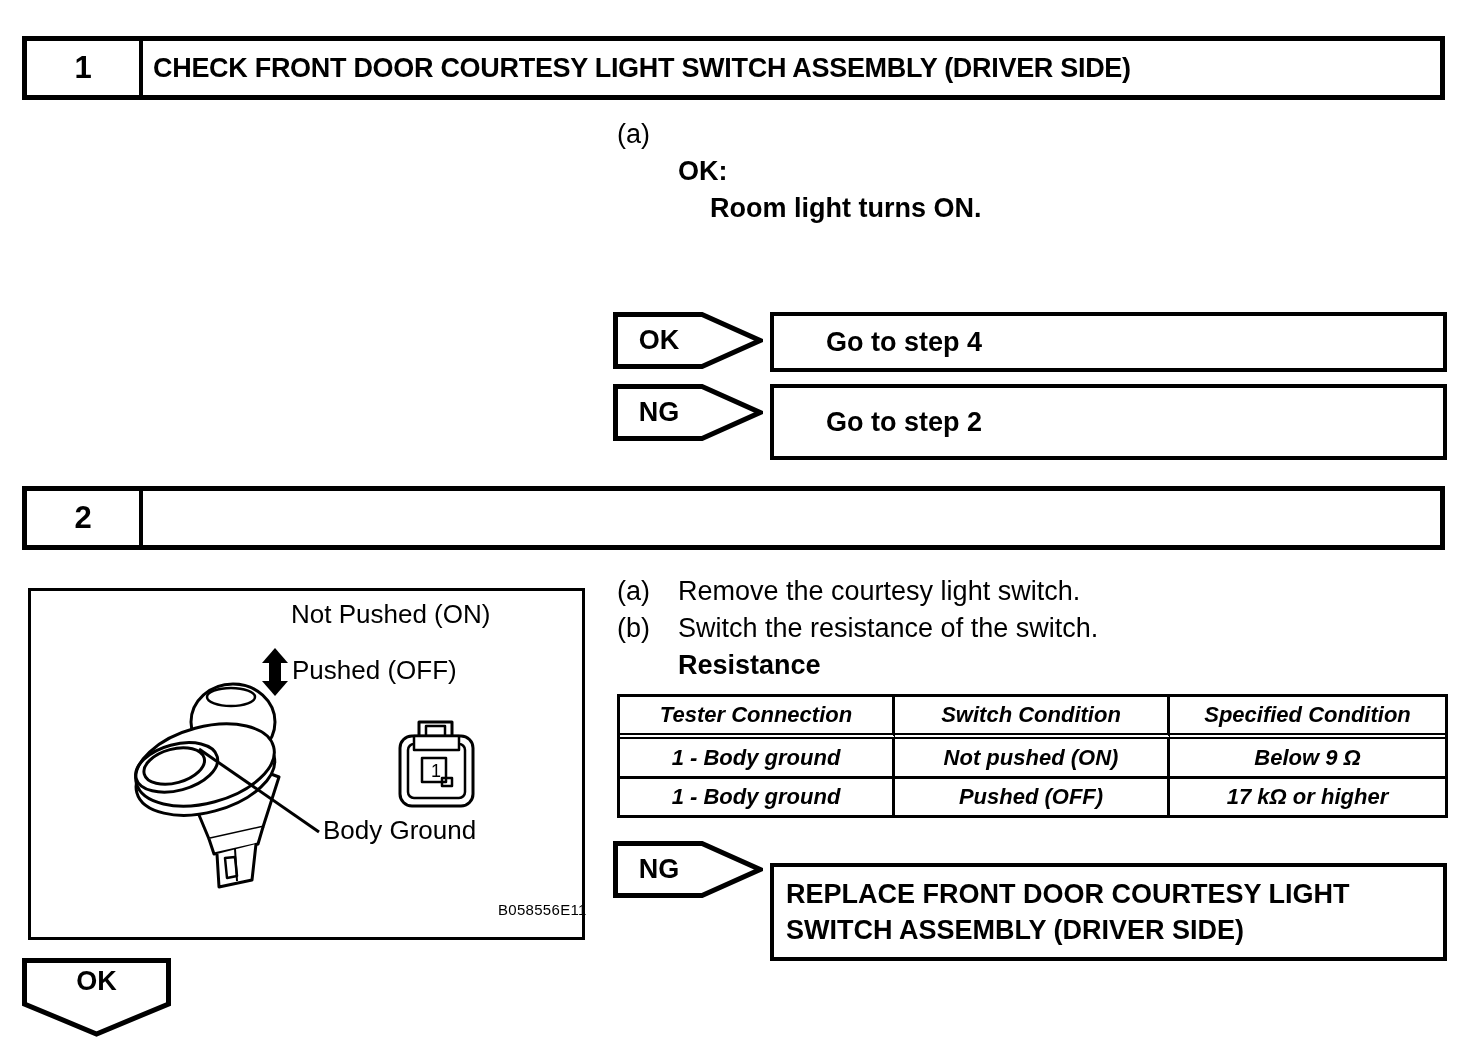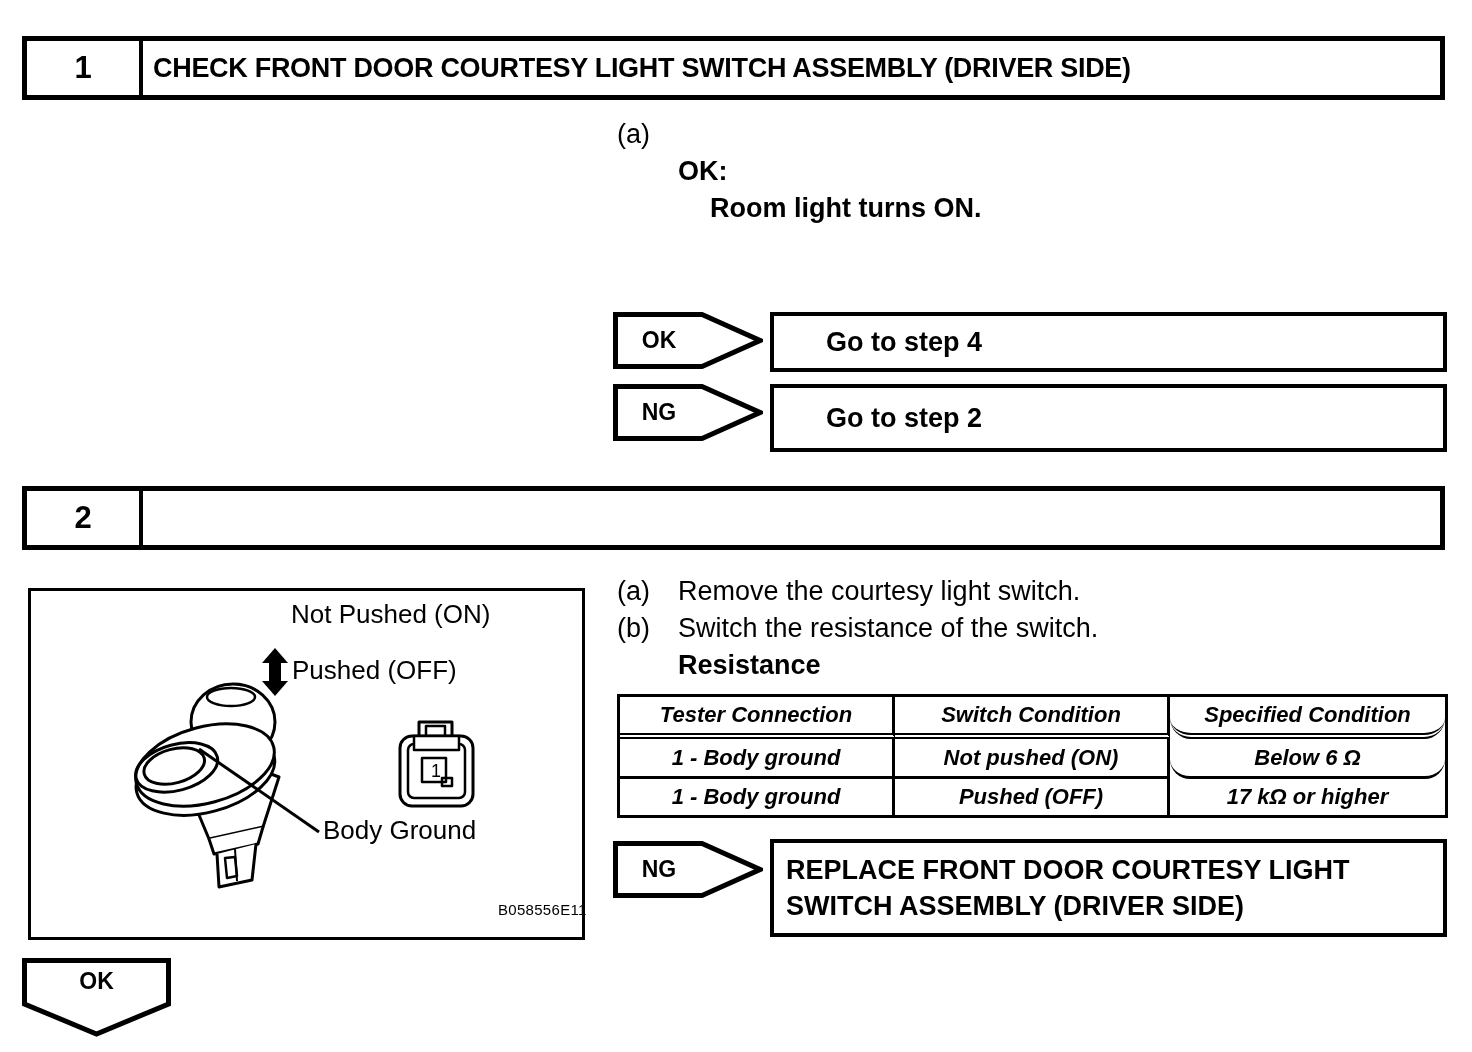"OK" .tag-label { font-size: 23px -> 27px }
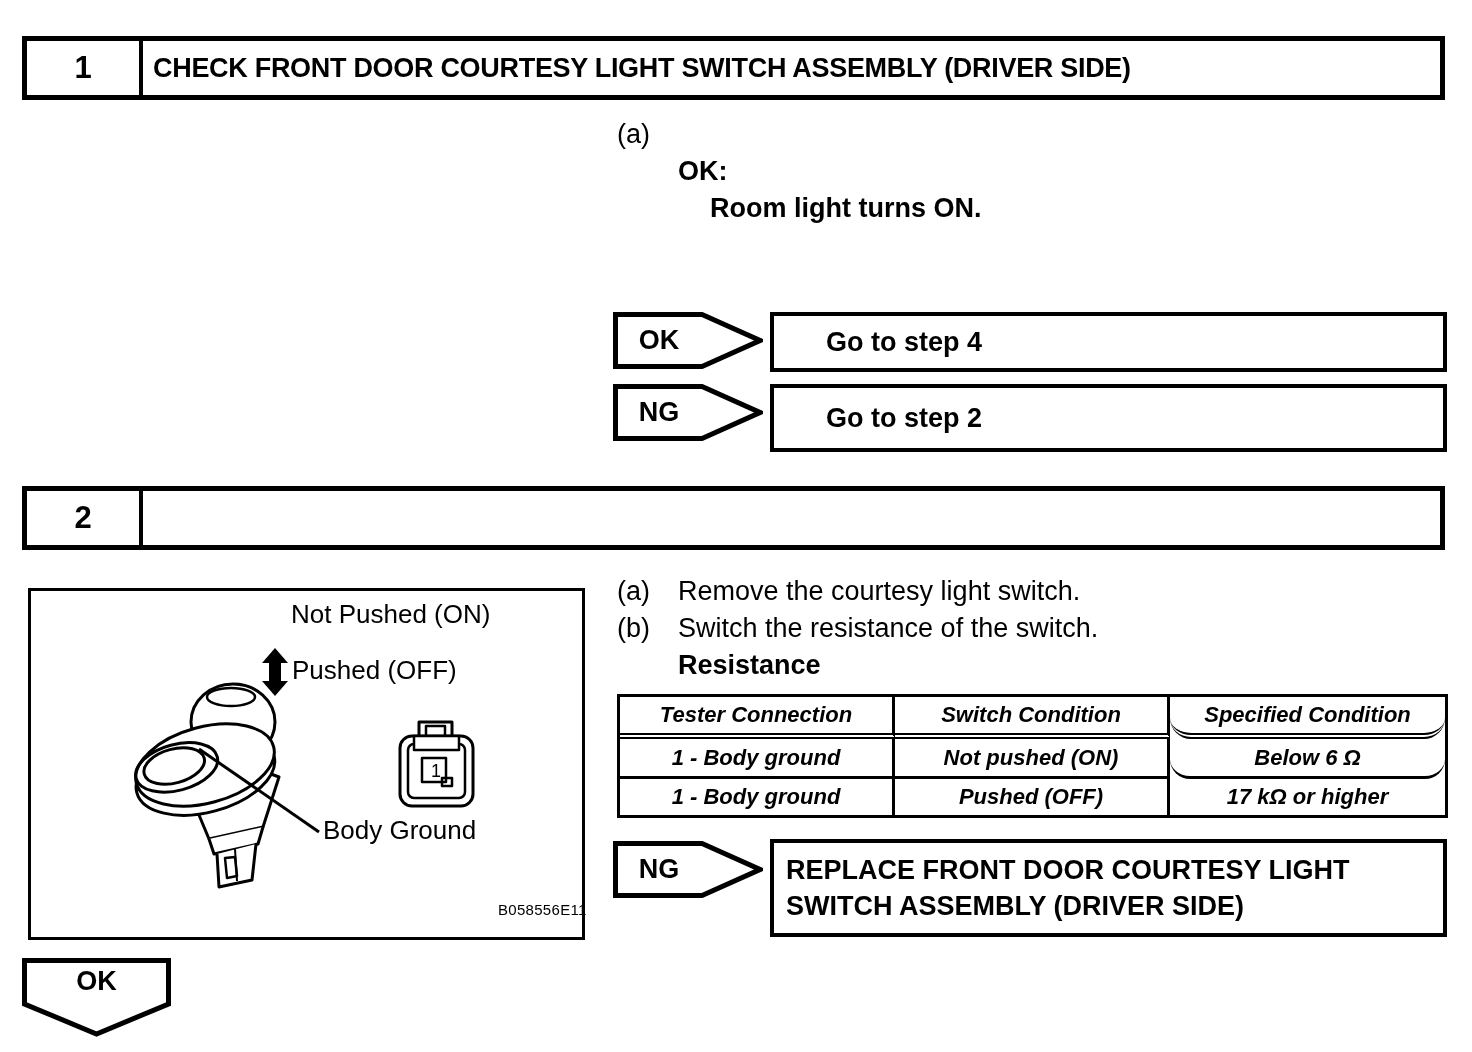"Go to step 2" div.abs { height: 68px -> 76px }
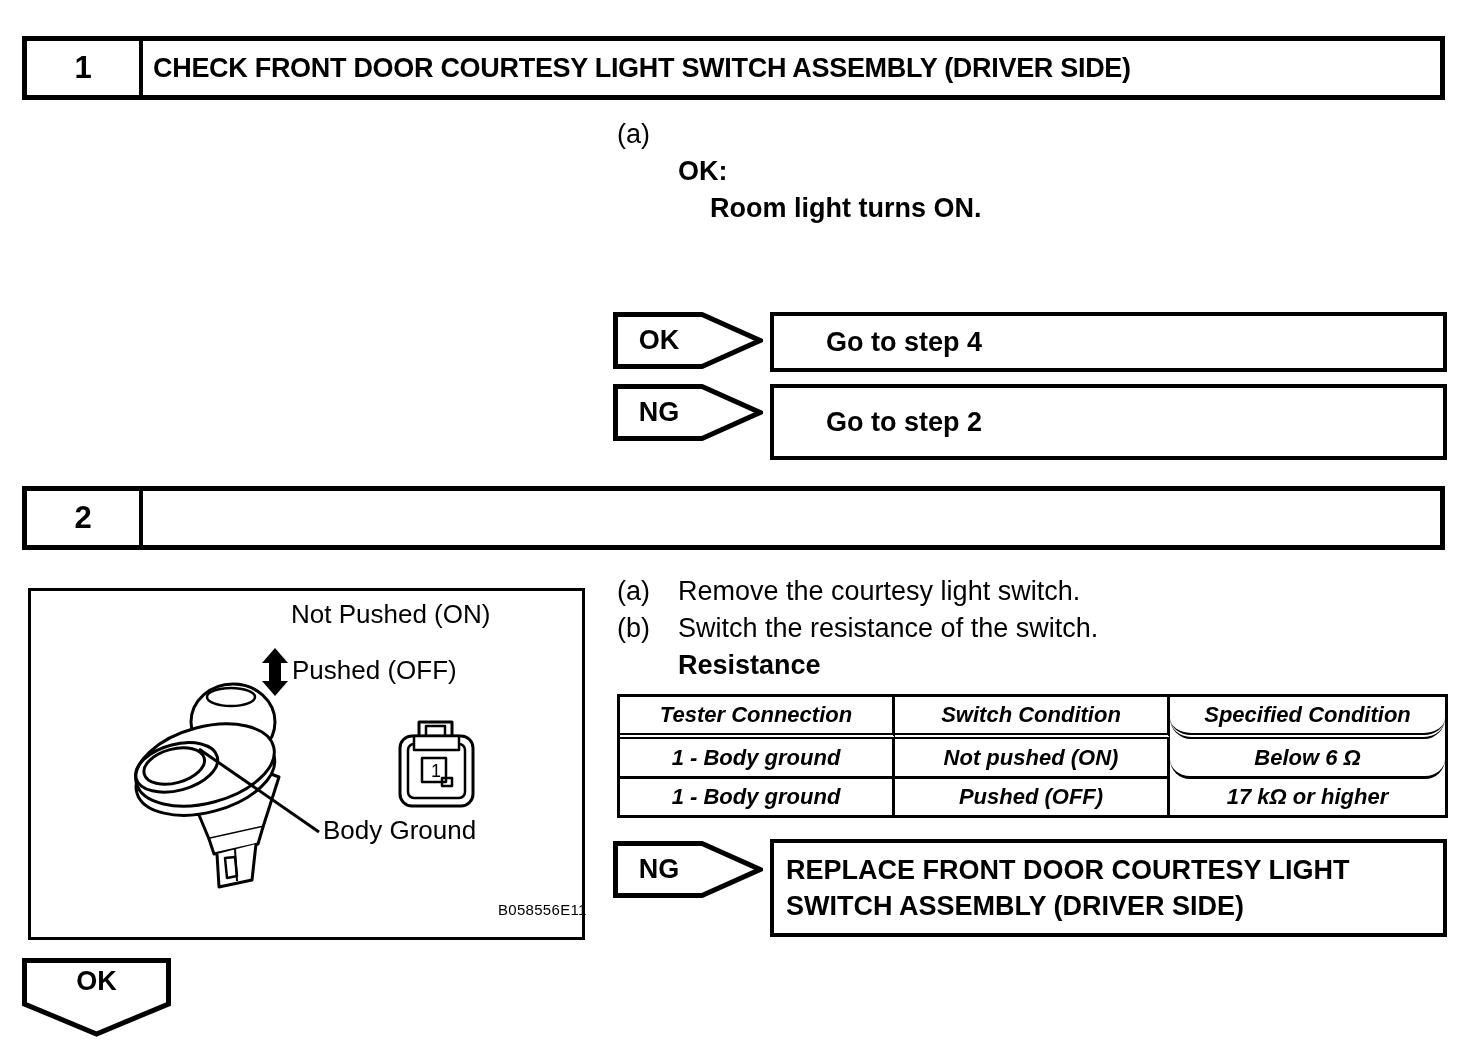"Specified Condition" .res-table .cell.last { border-radius: 21px -> none }
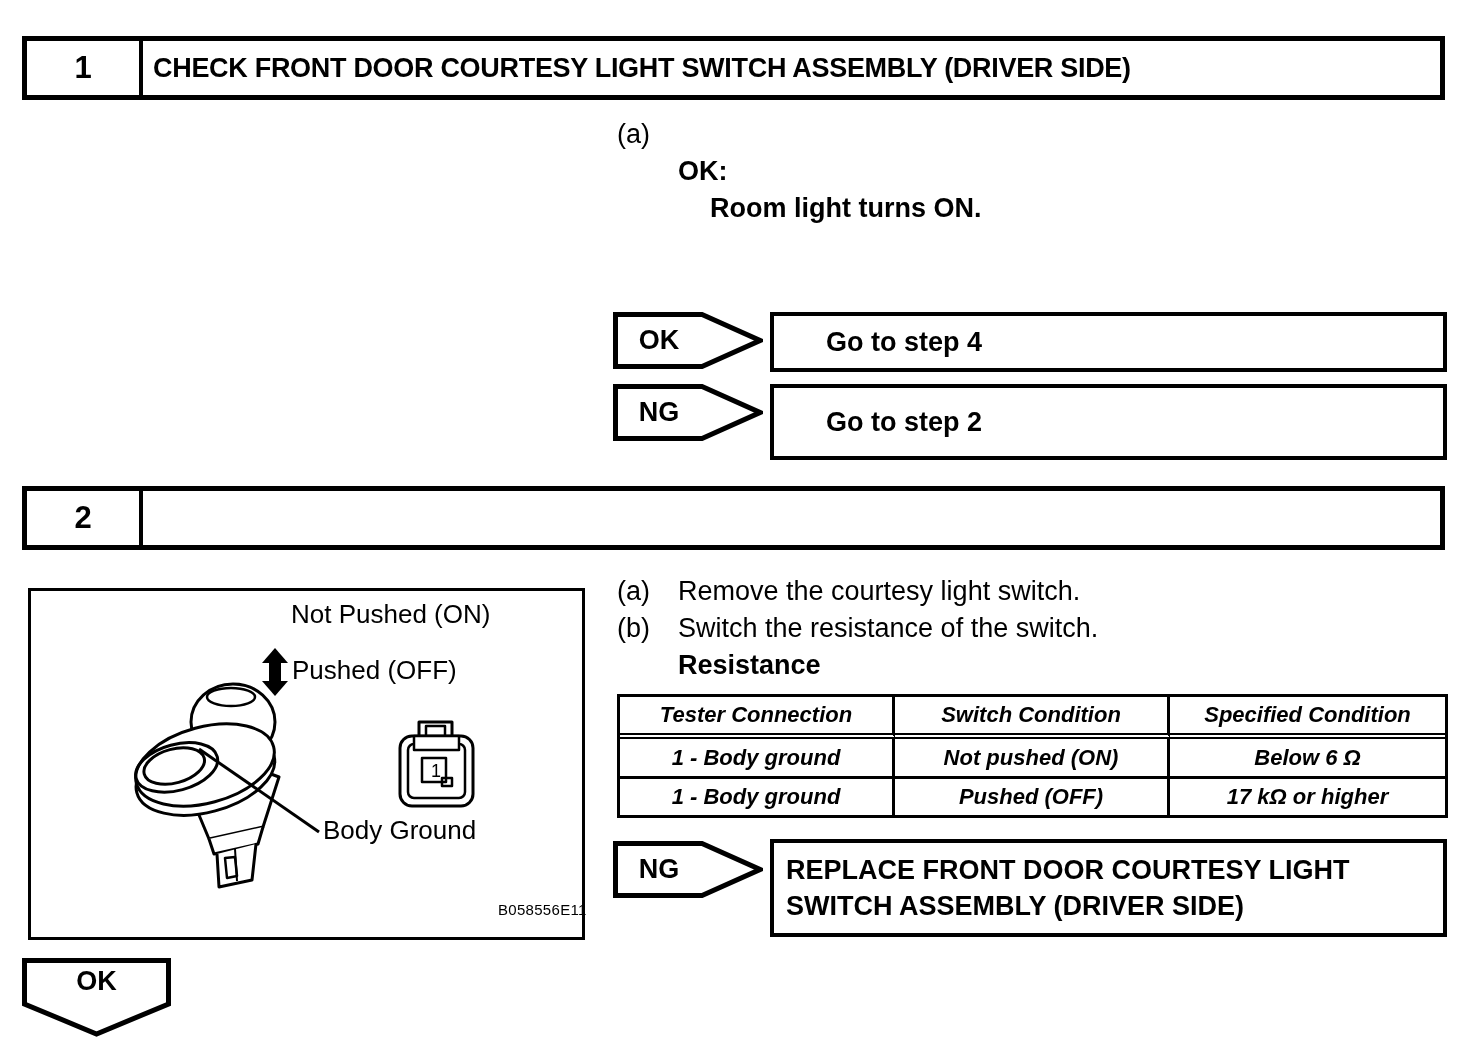"Below 6 Ω" div.cell { text: 6 -> 9 }
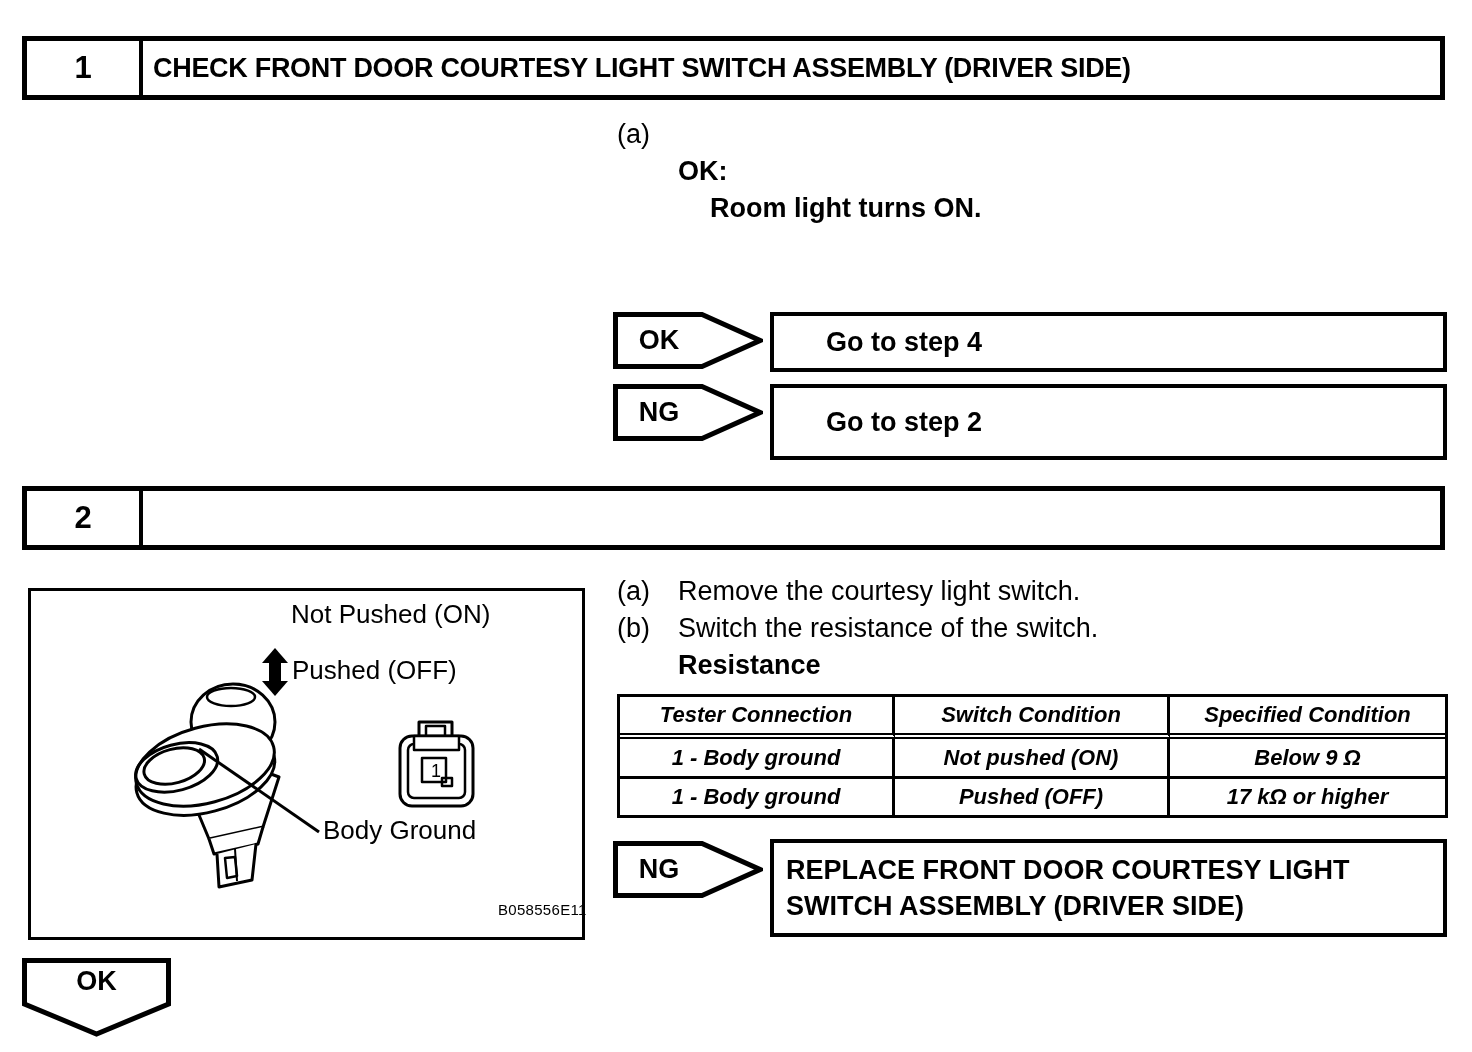"REPLACE FRONT DOOR COURTESY LIGHT" .action-box.multiline { margin-top: none -> 24px }
